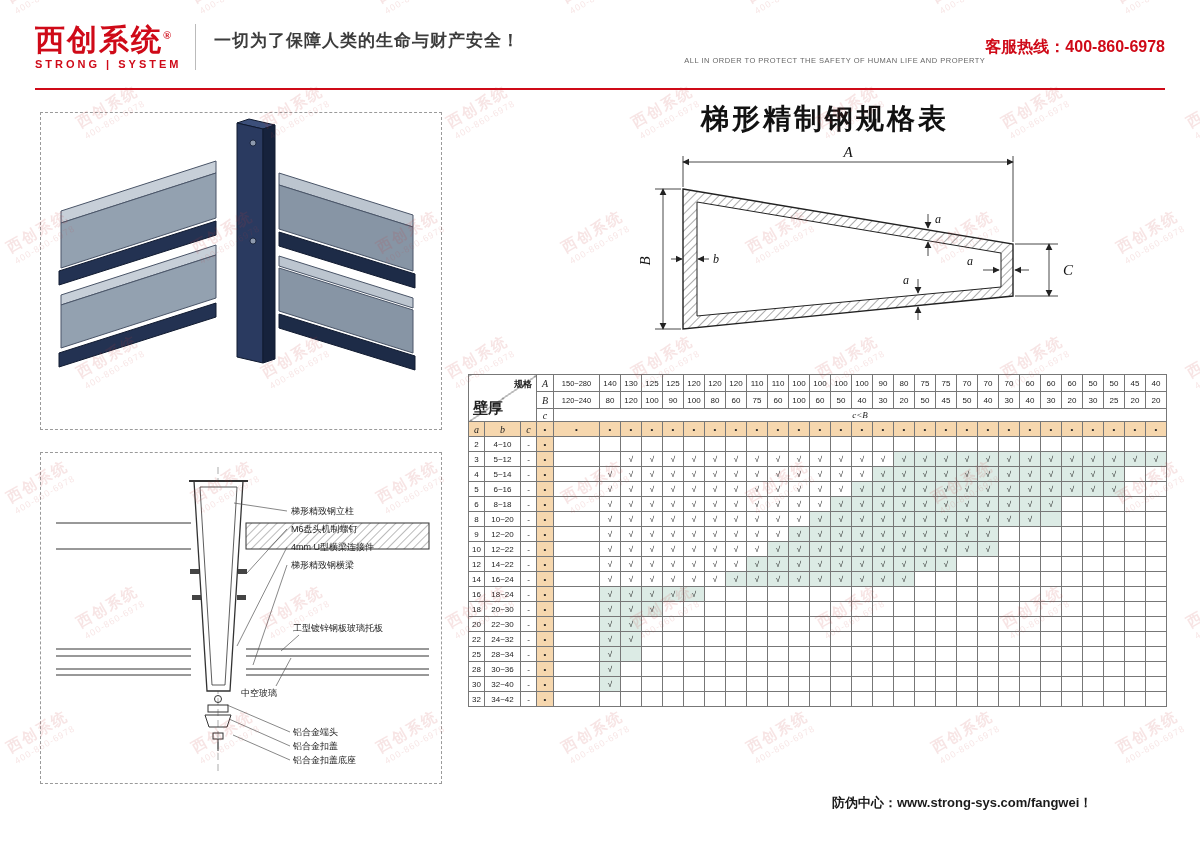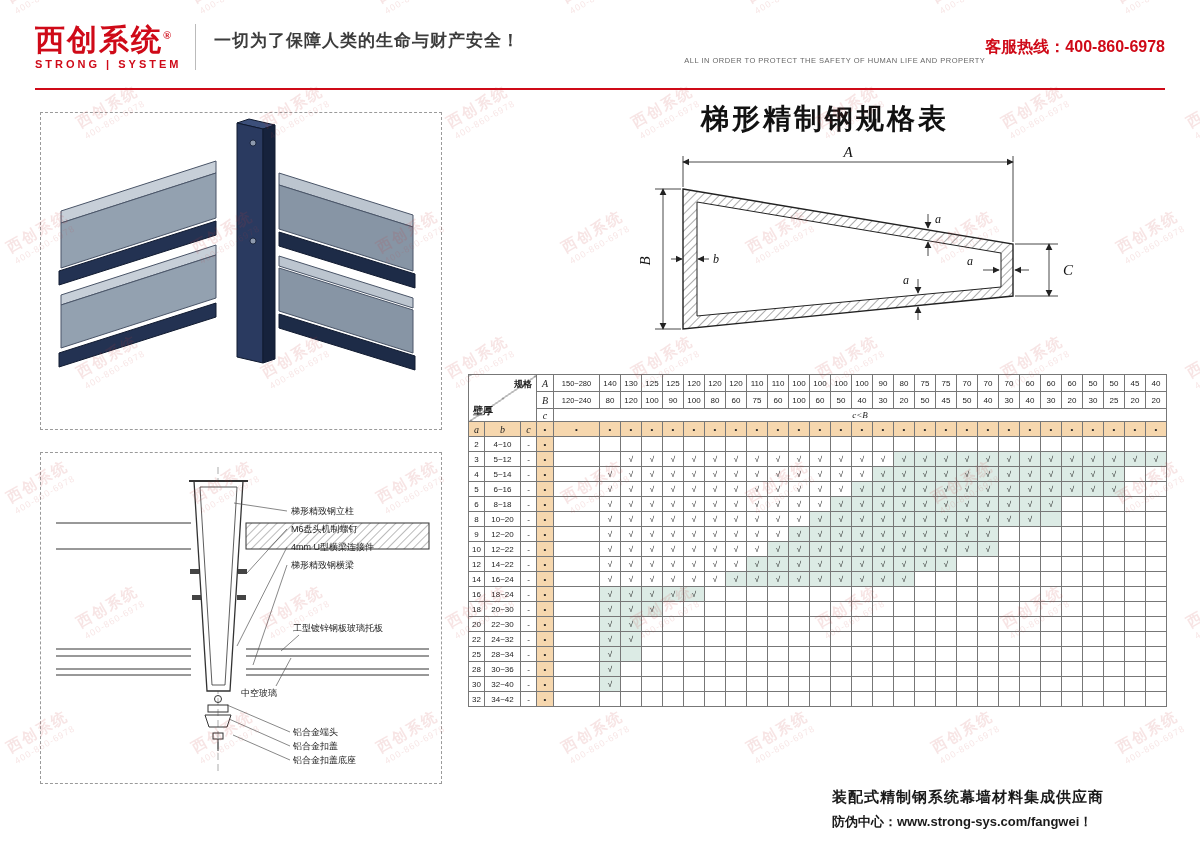"壁厚" .corner-bottom { font-size: 10px -> 15px }
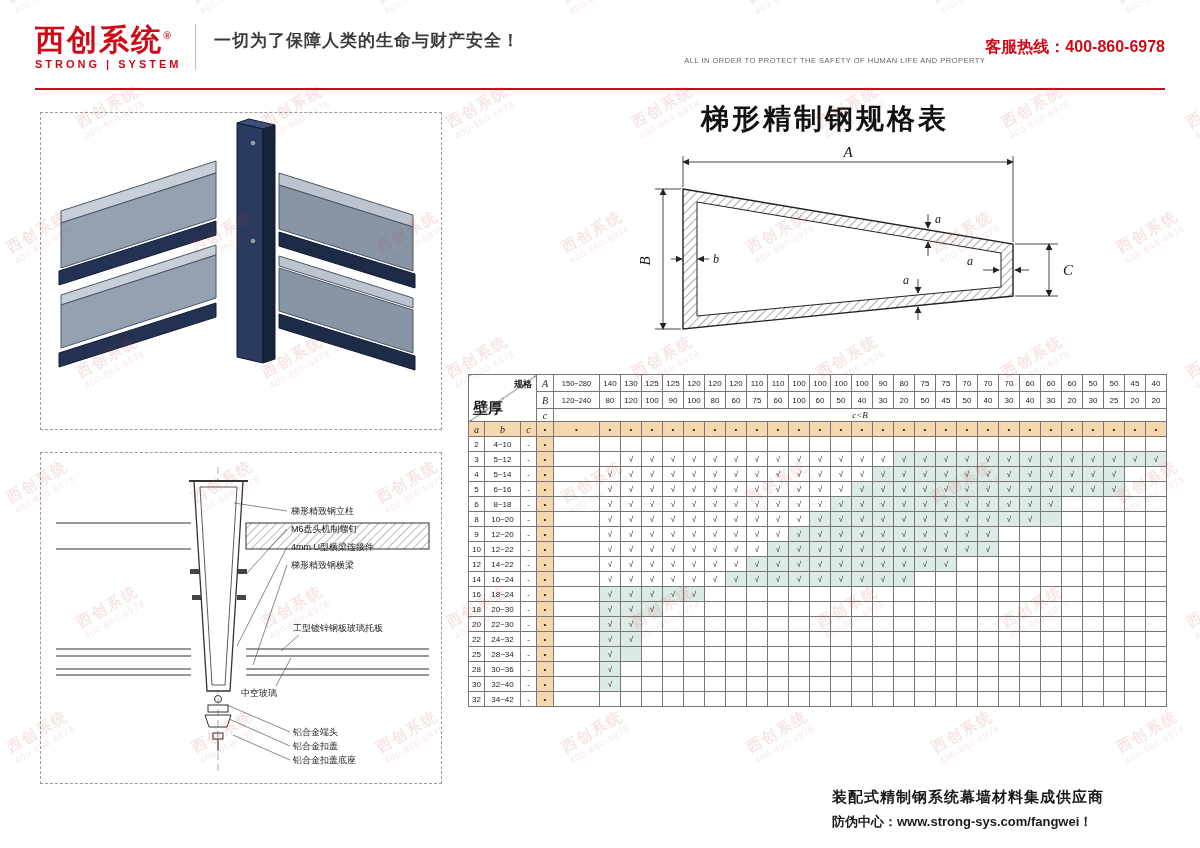"装配式精制钢系统幕墙材料集成供应商" div.footer-l1 { html: <div>装配式精制钢系统幕墙材料集成供应商</div> -> none }
